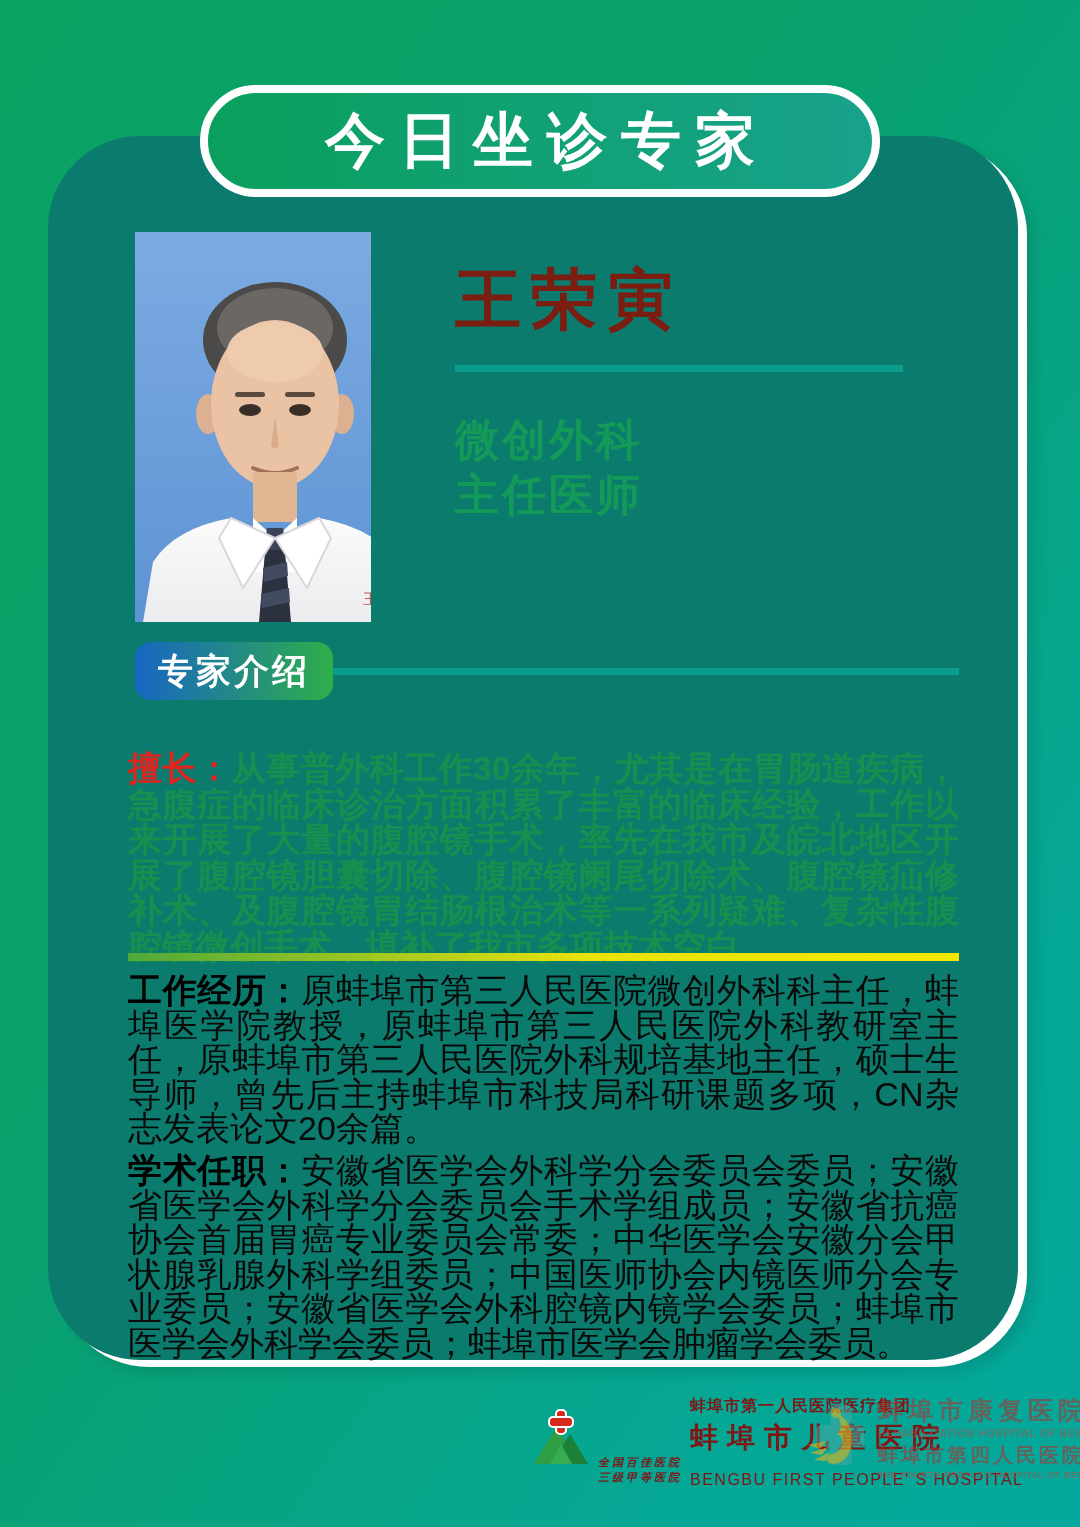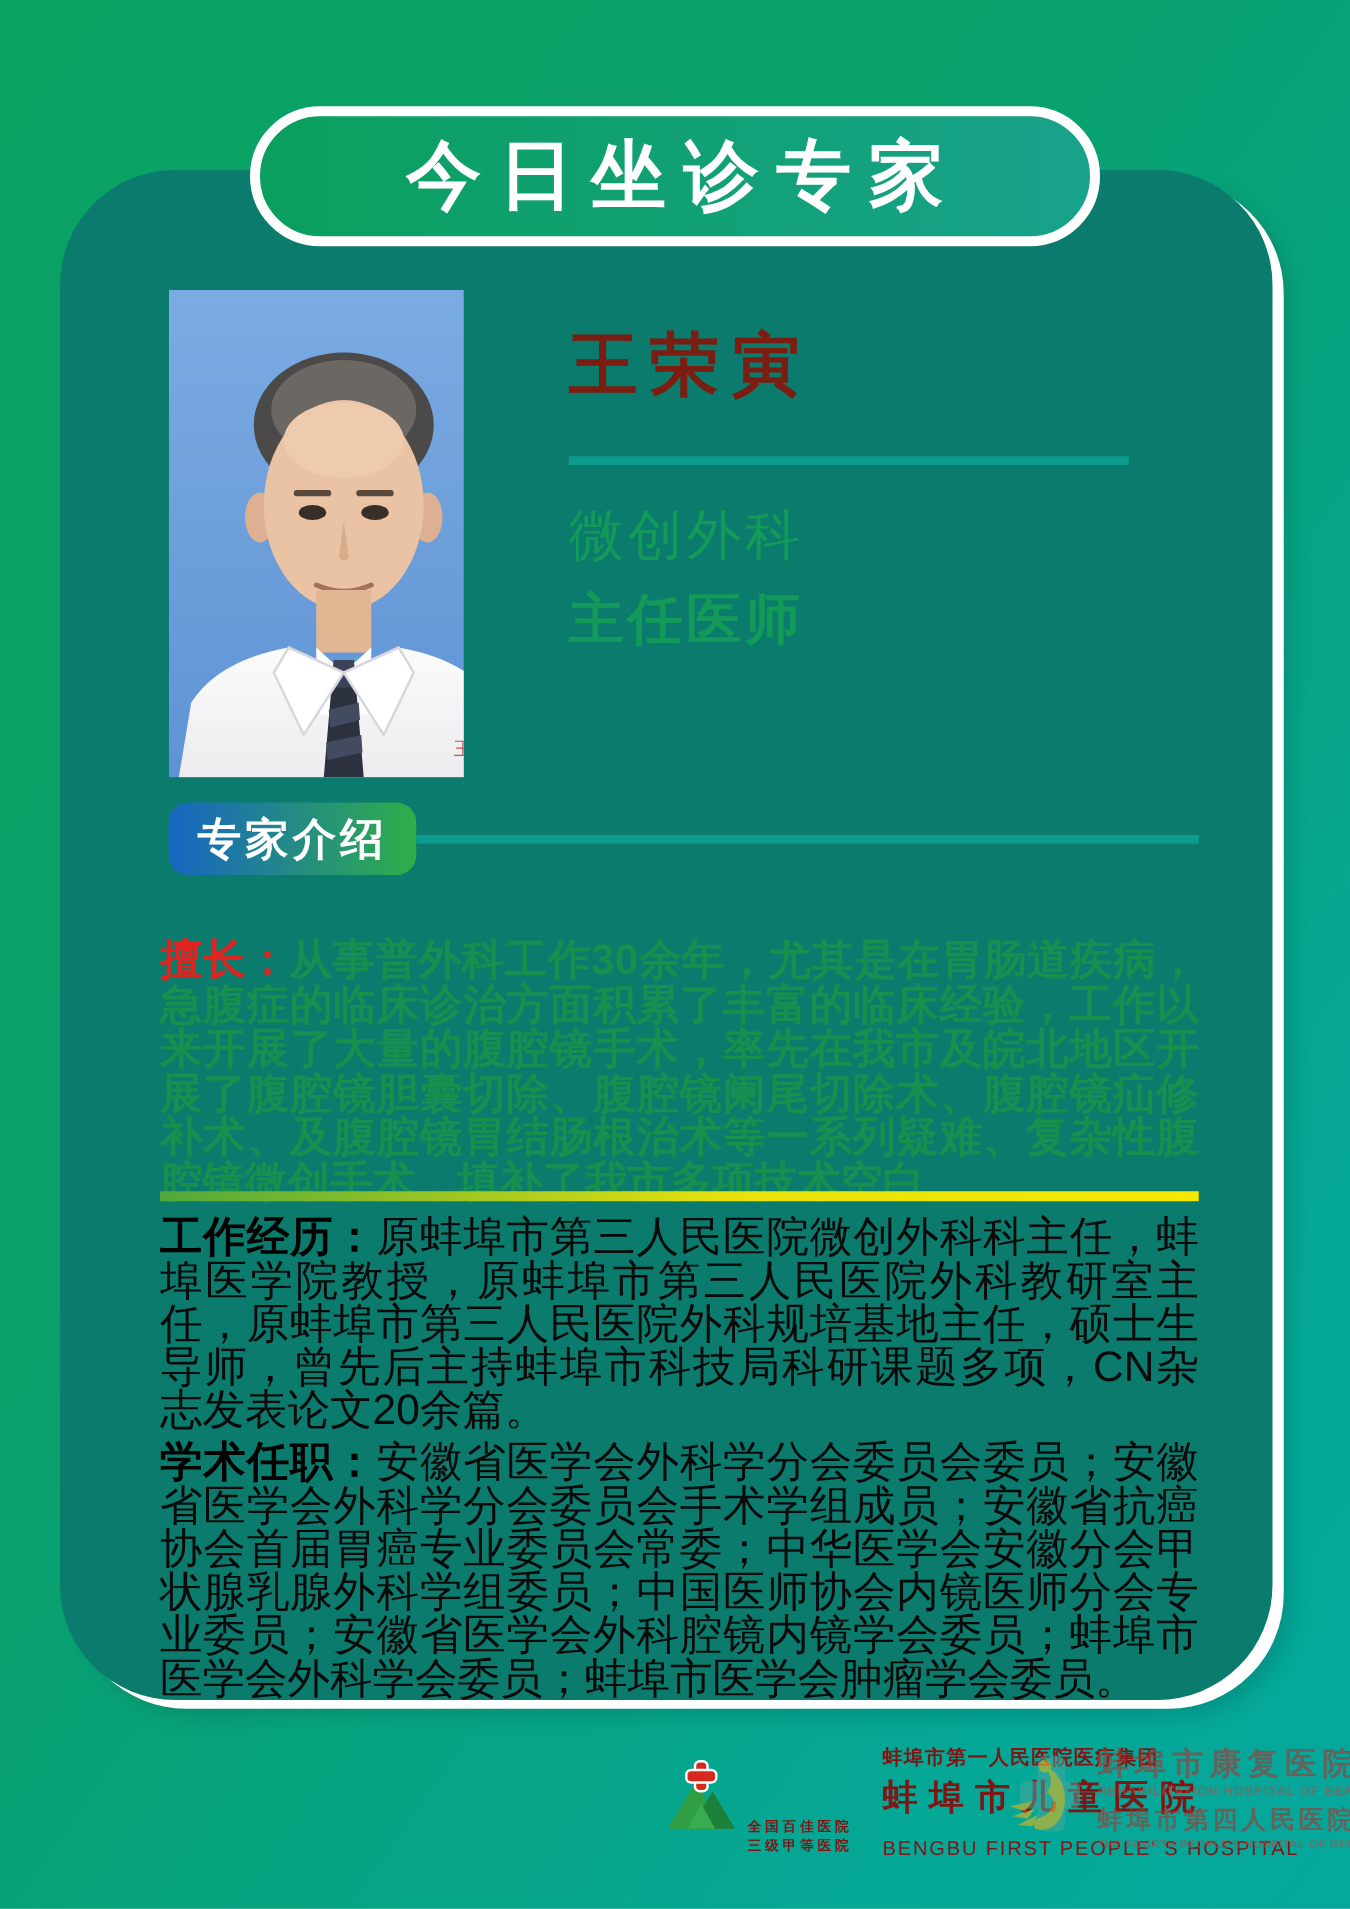"王荣寅" .doctor-name { font-size: 55px -> 66px }
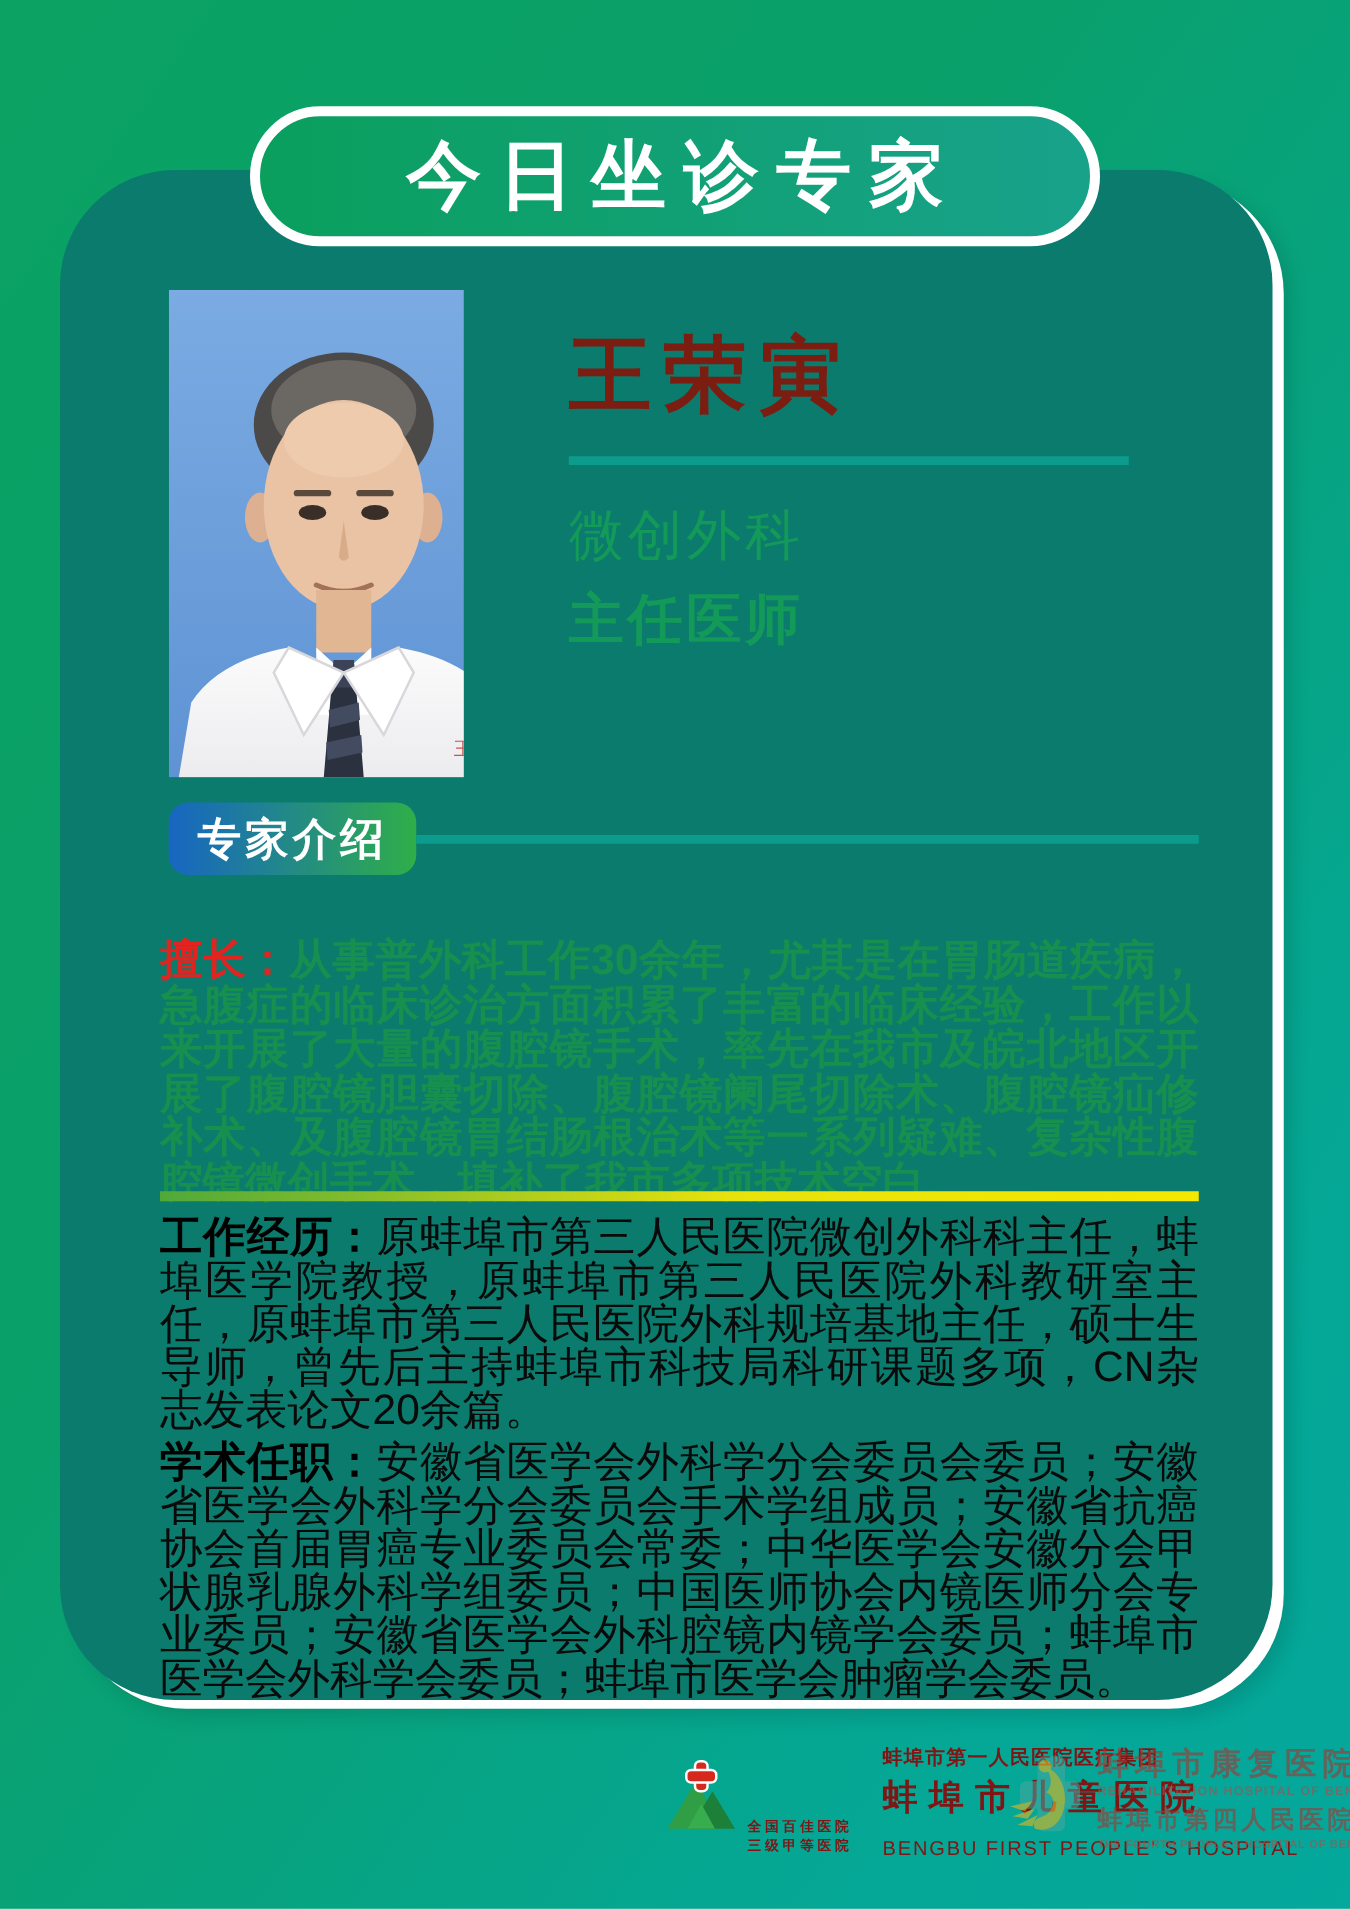"微创外科" .doctor-dept { font-weight: normal -> bold; top: 256px -> 268px }
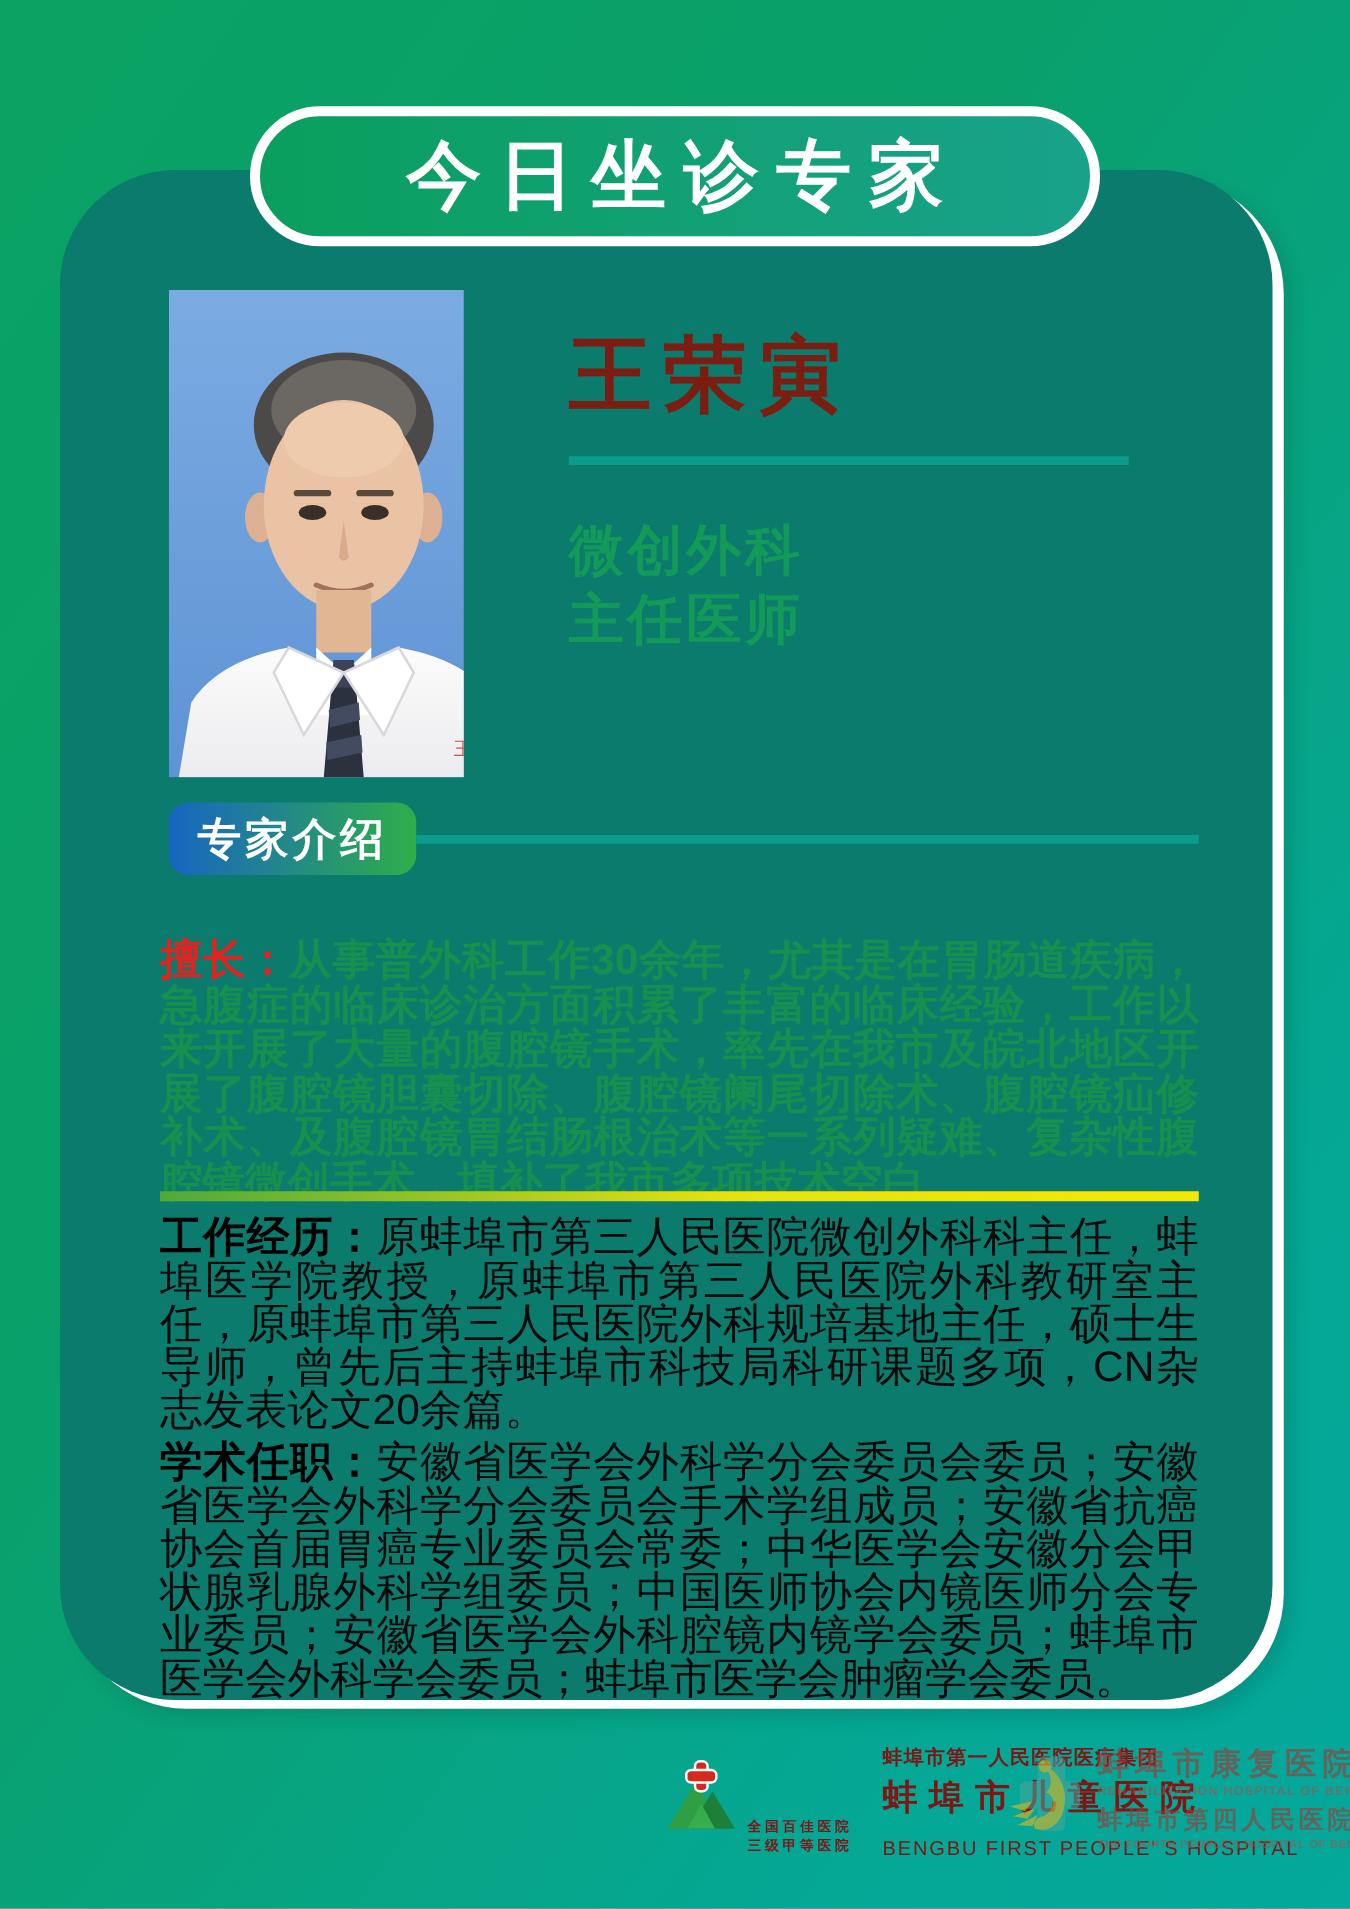"全国百佳医院" .hosp1-acc { font-style: none -> italic; margin-right: 24px -> 8px }
